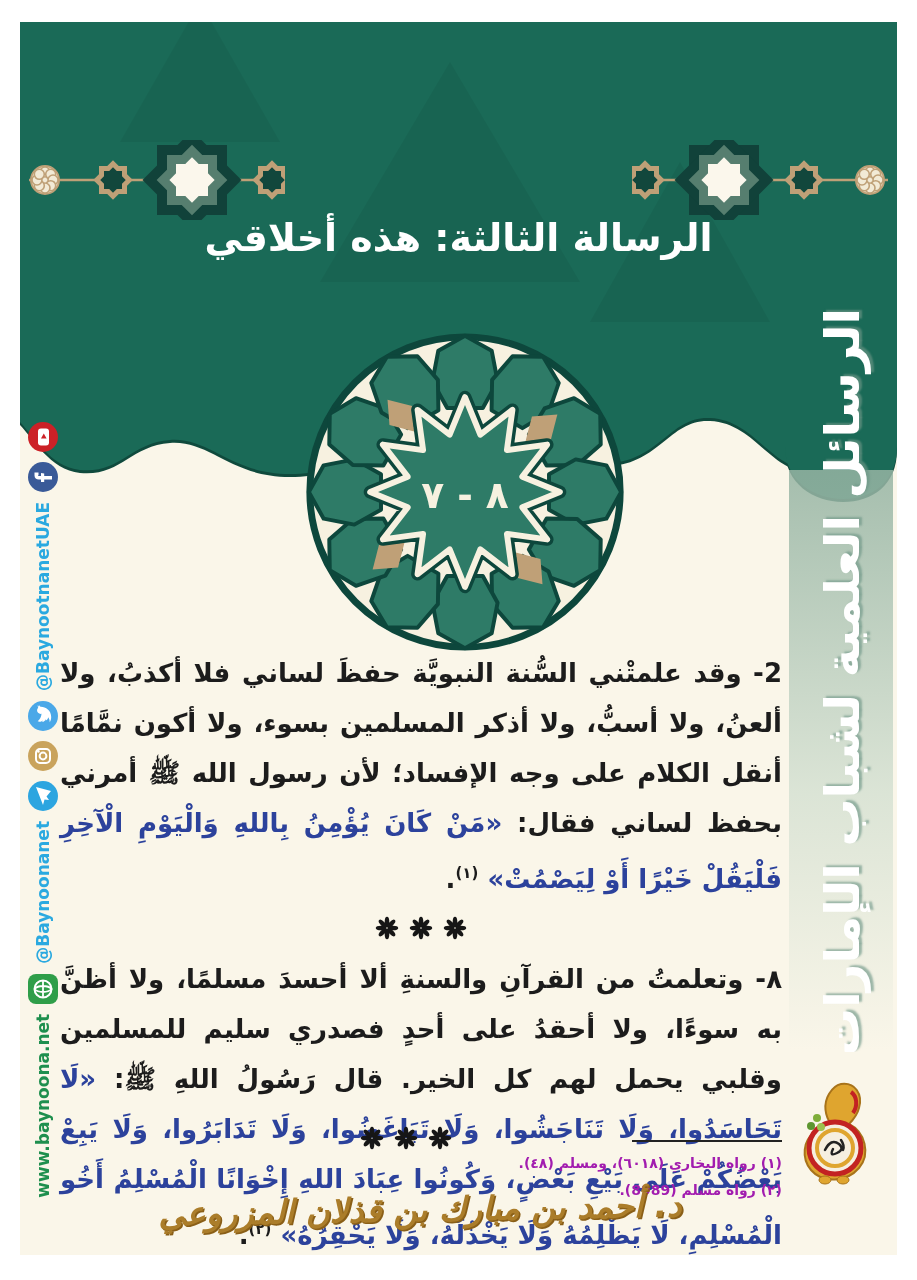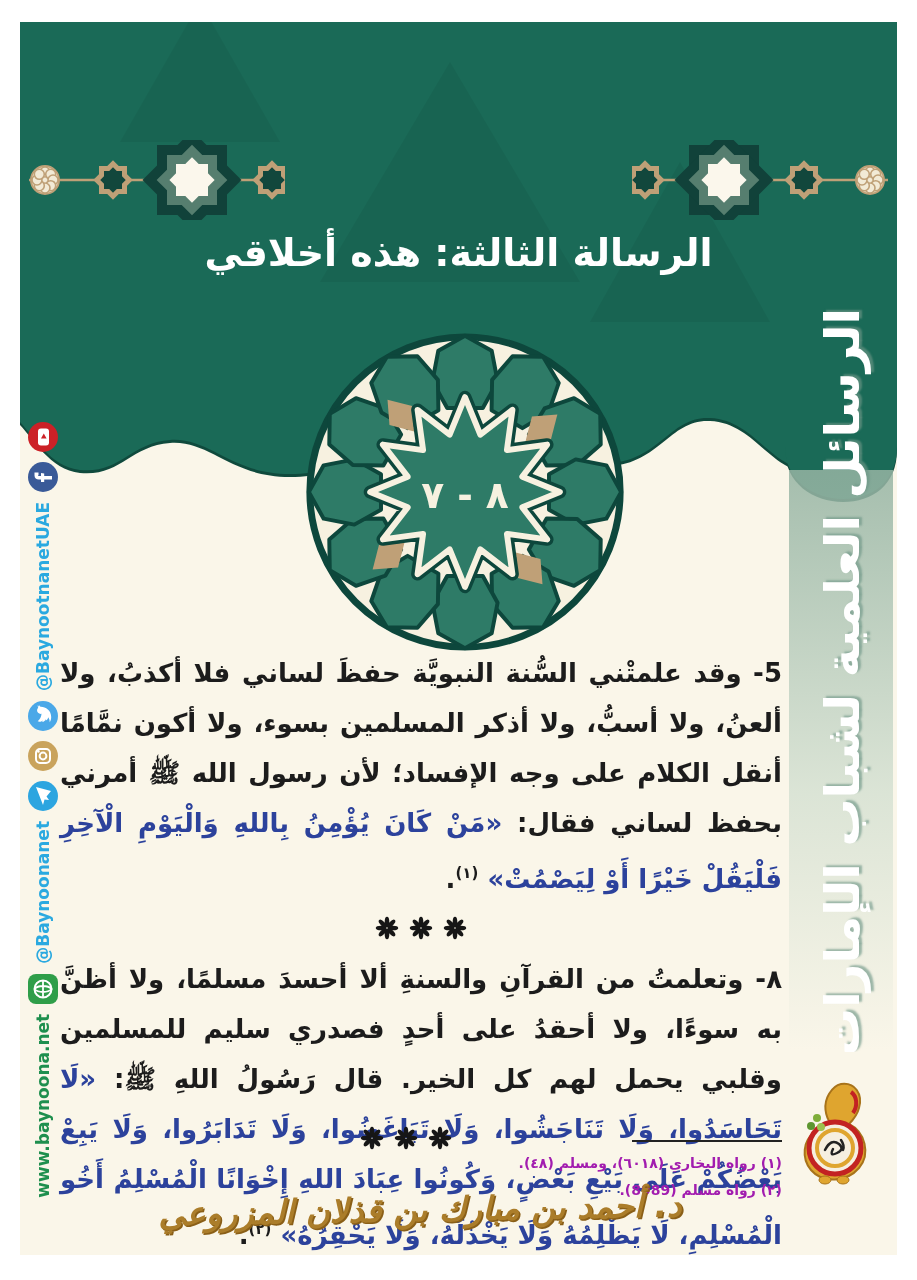"الرسالة الثالثة: هذه أخلاقي" .page-title { top: 231px -> 216px }
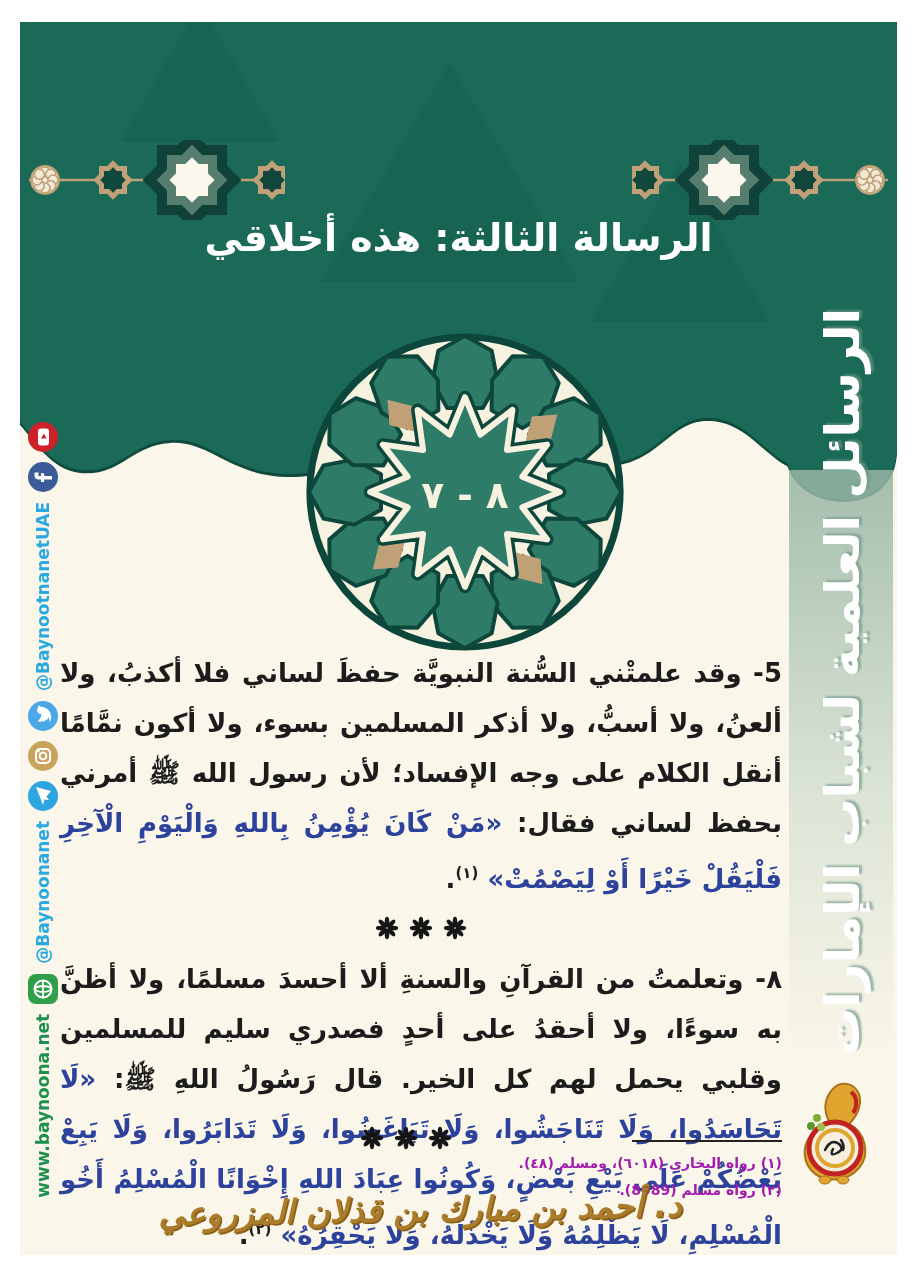"5- وقد علمتْني السُّنة النبويَّة" span { text: 5- -> 2- }
